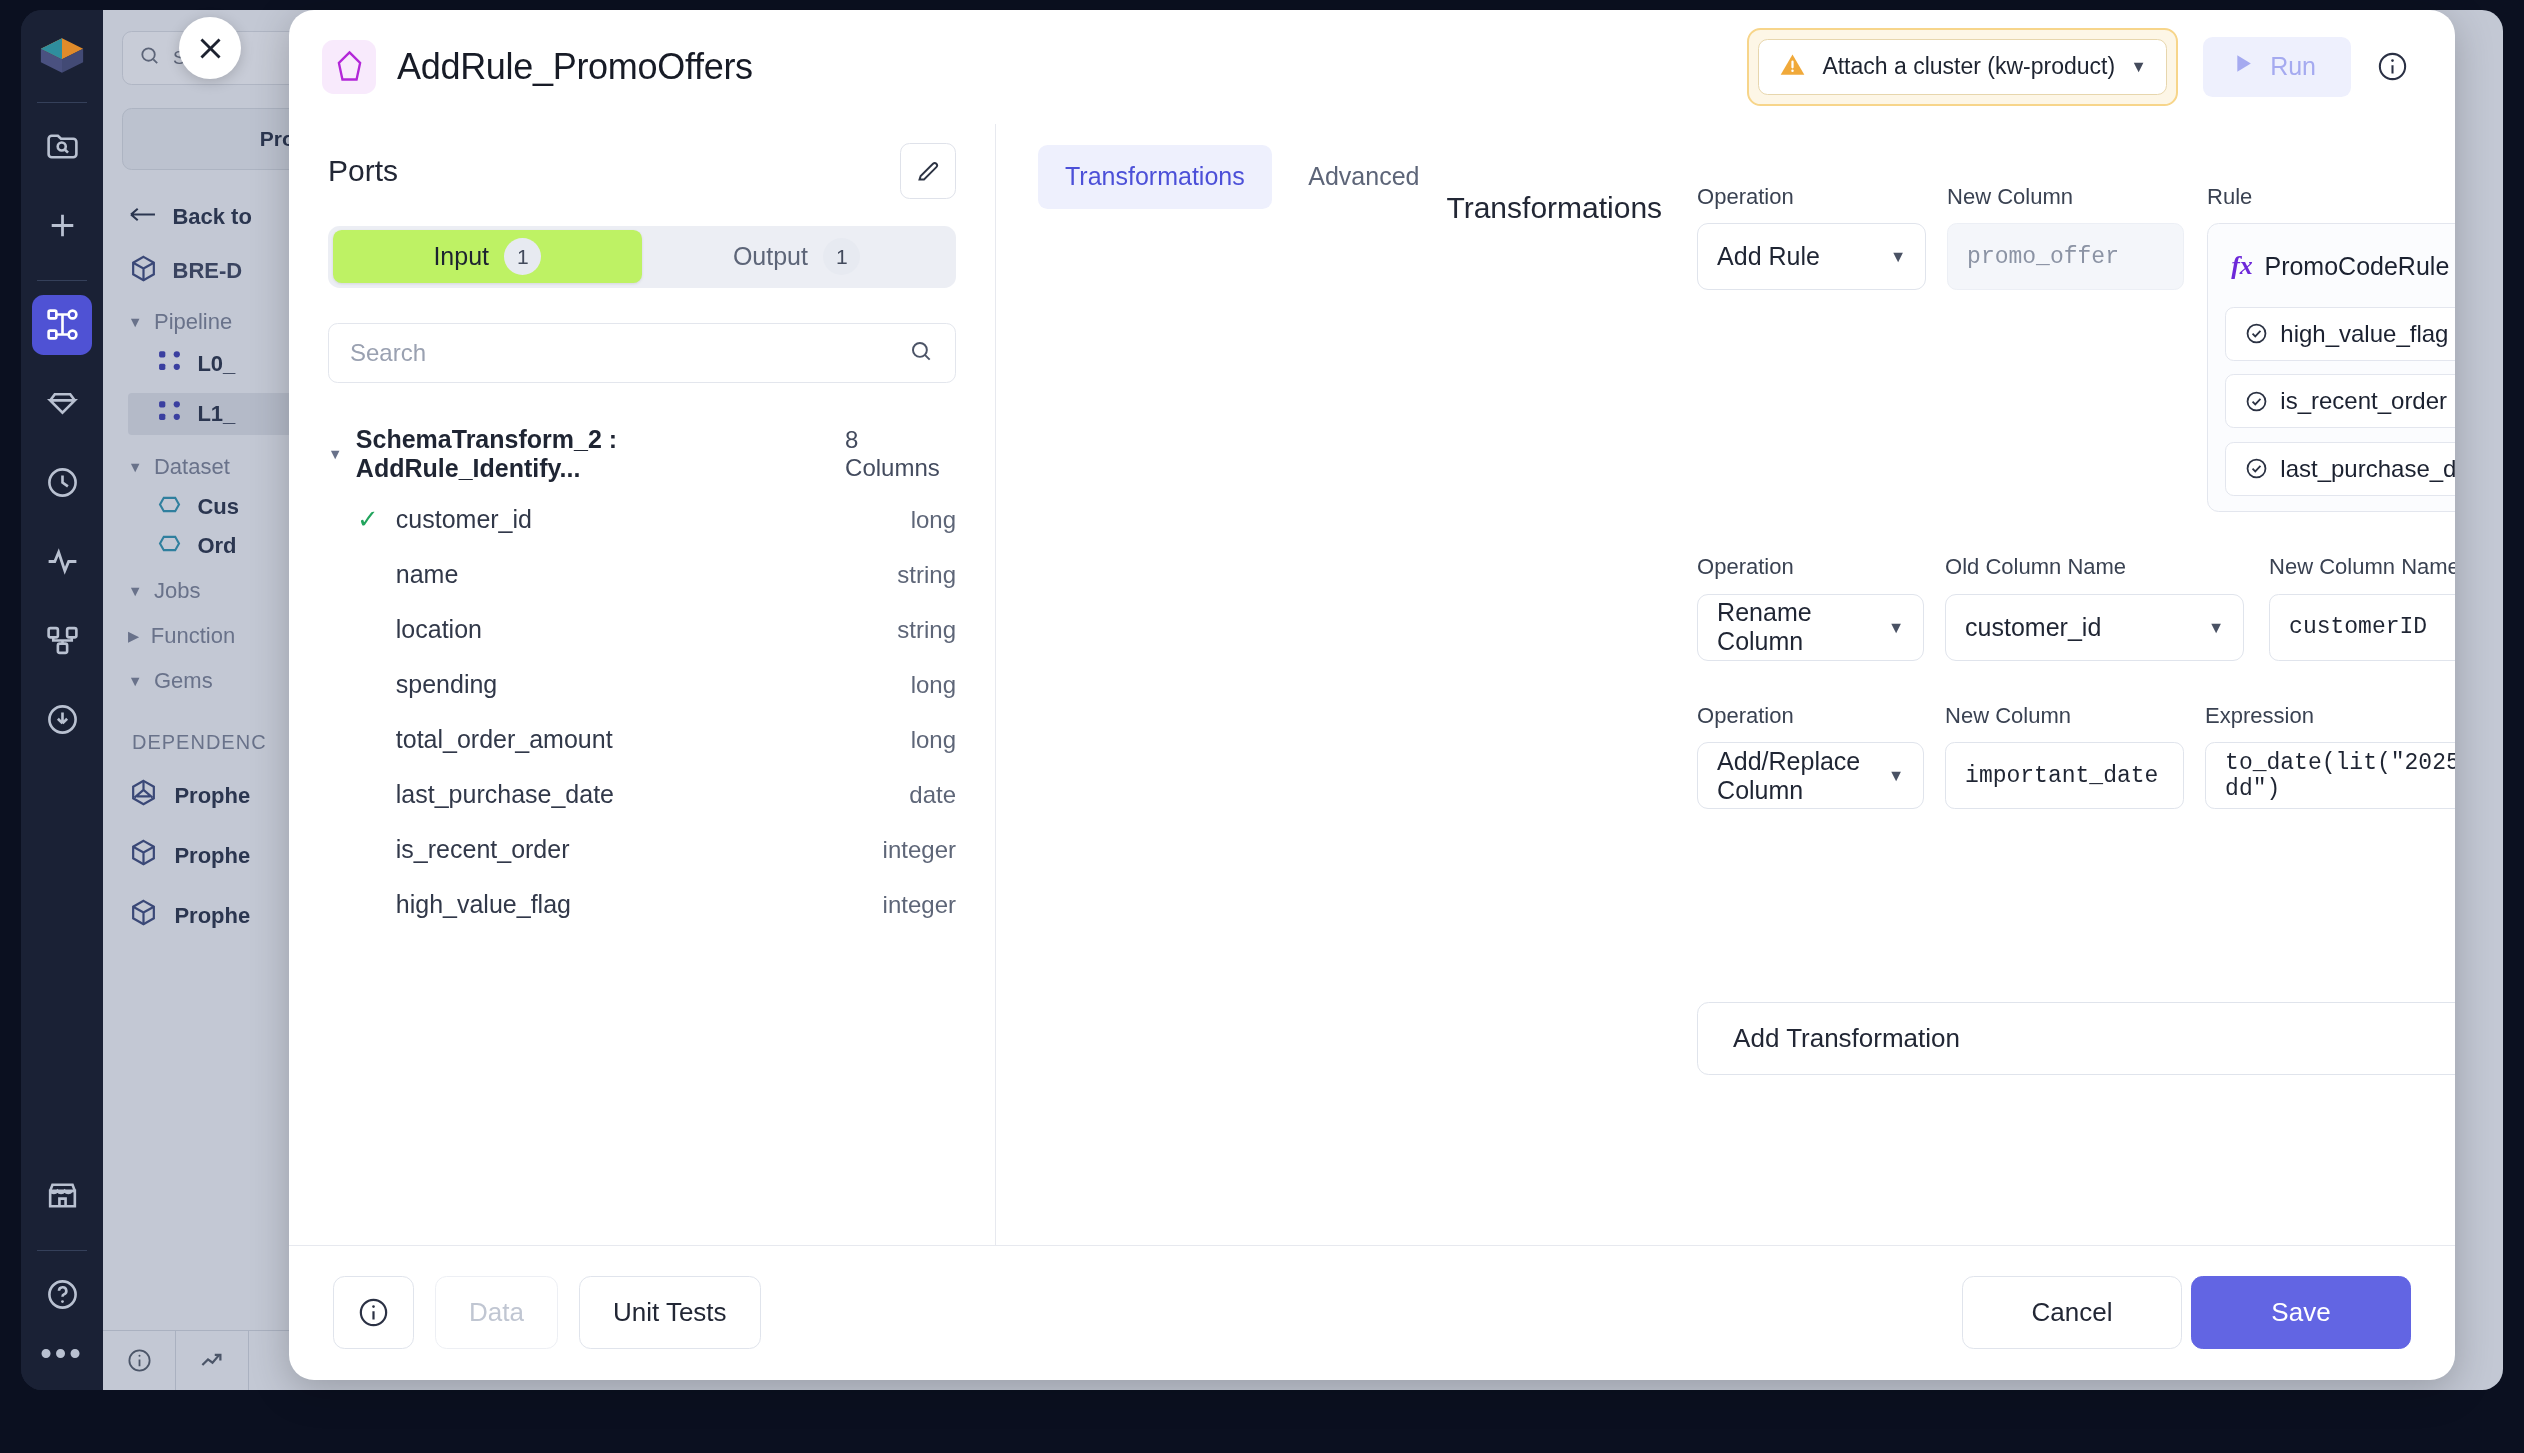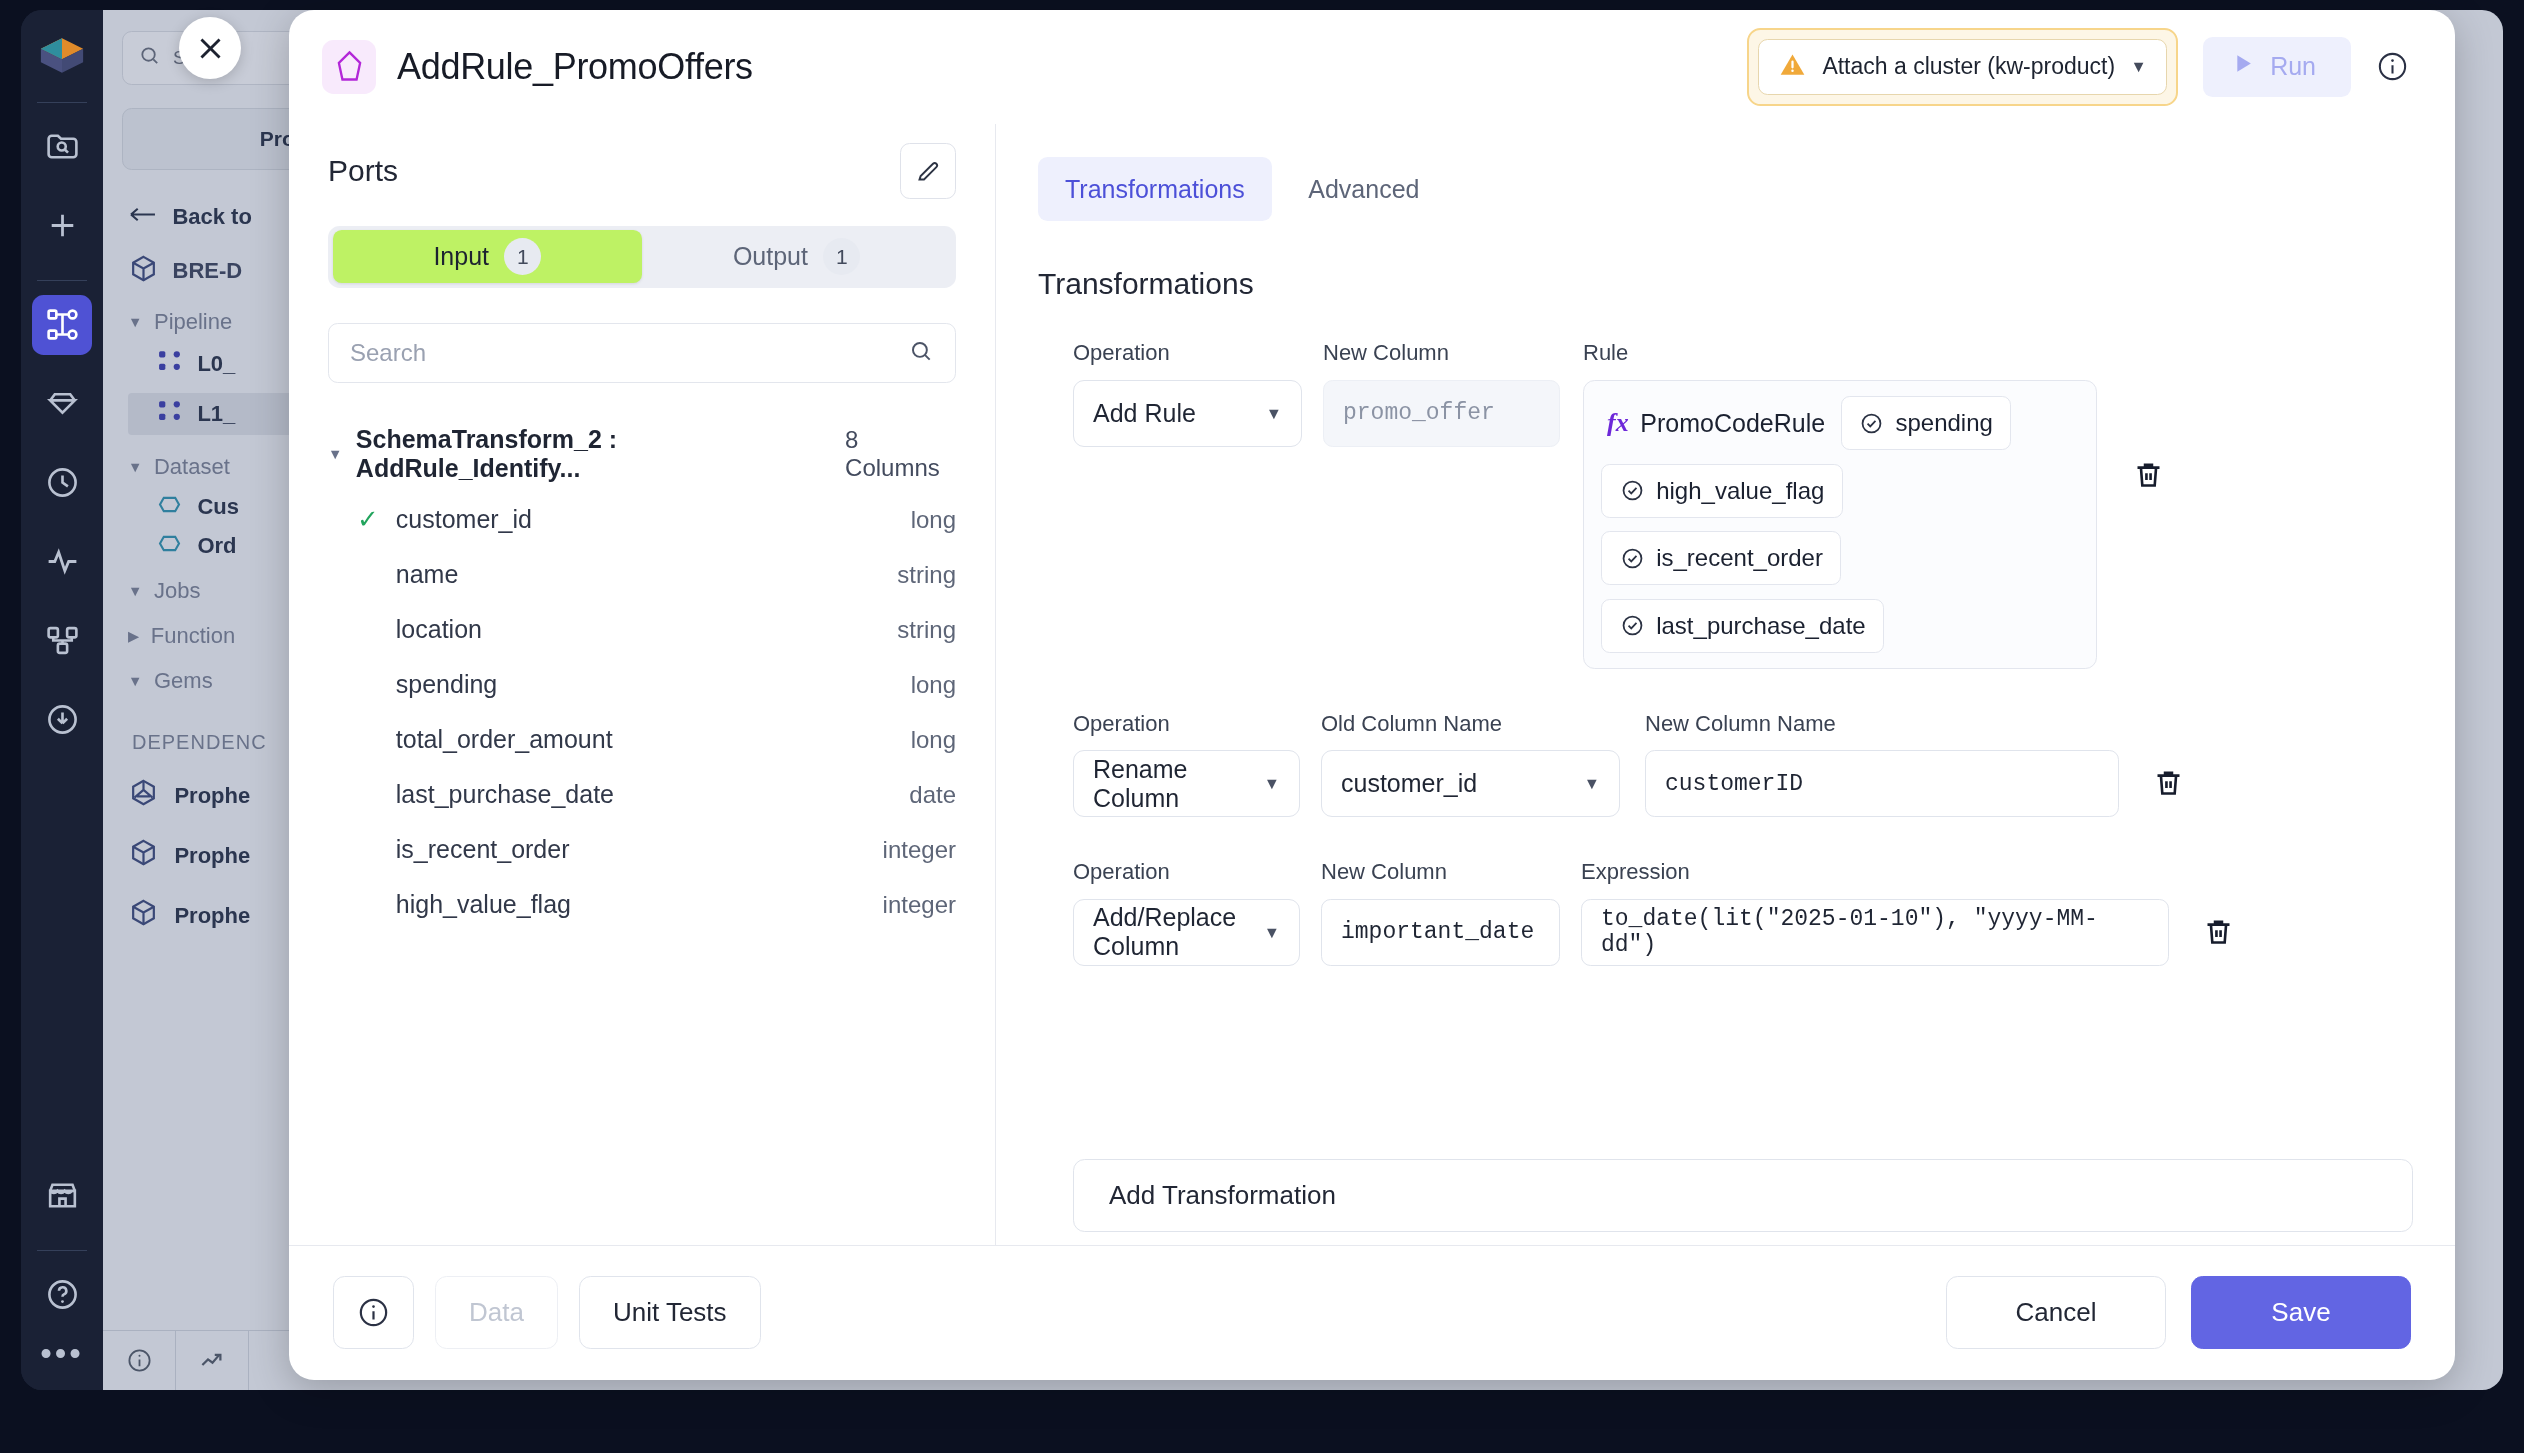"Transformations" .right-pane { flex-direction: column -> none; justify-content: center -> none }
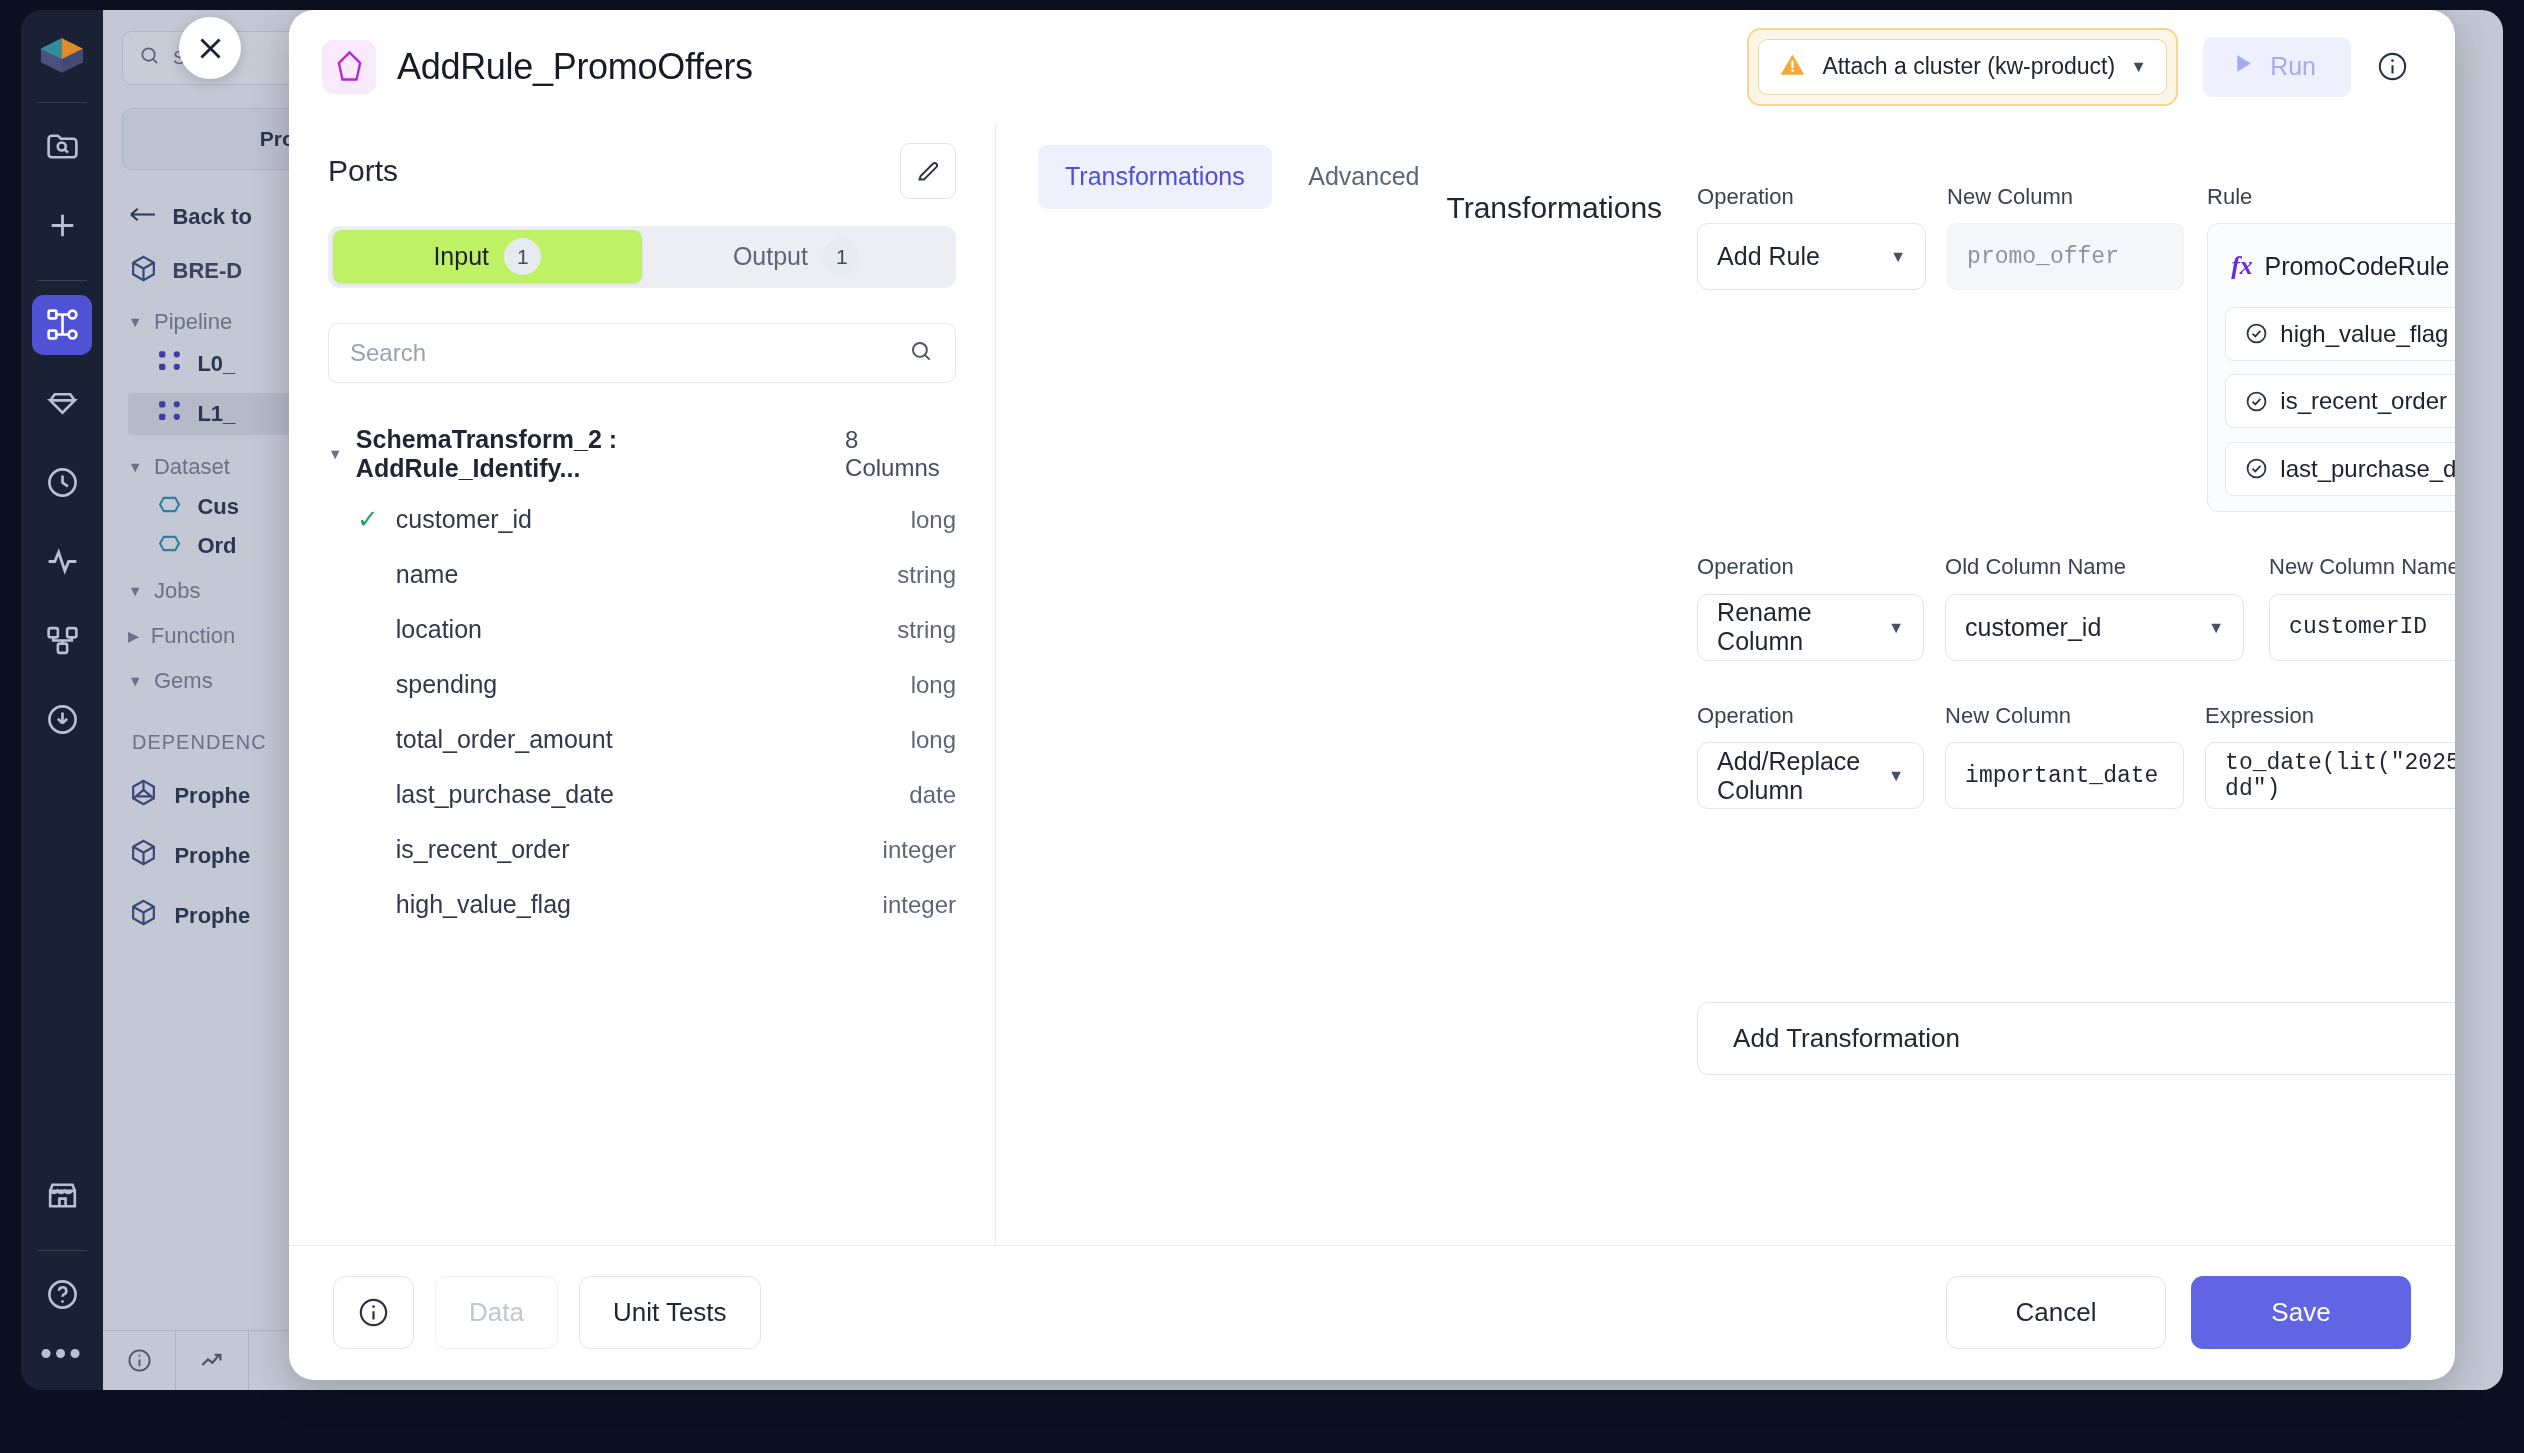"Cancel" .footer-right { gap: 25px -> 9px }
